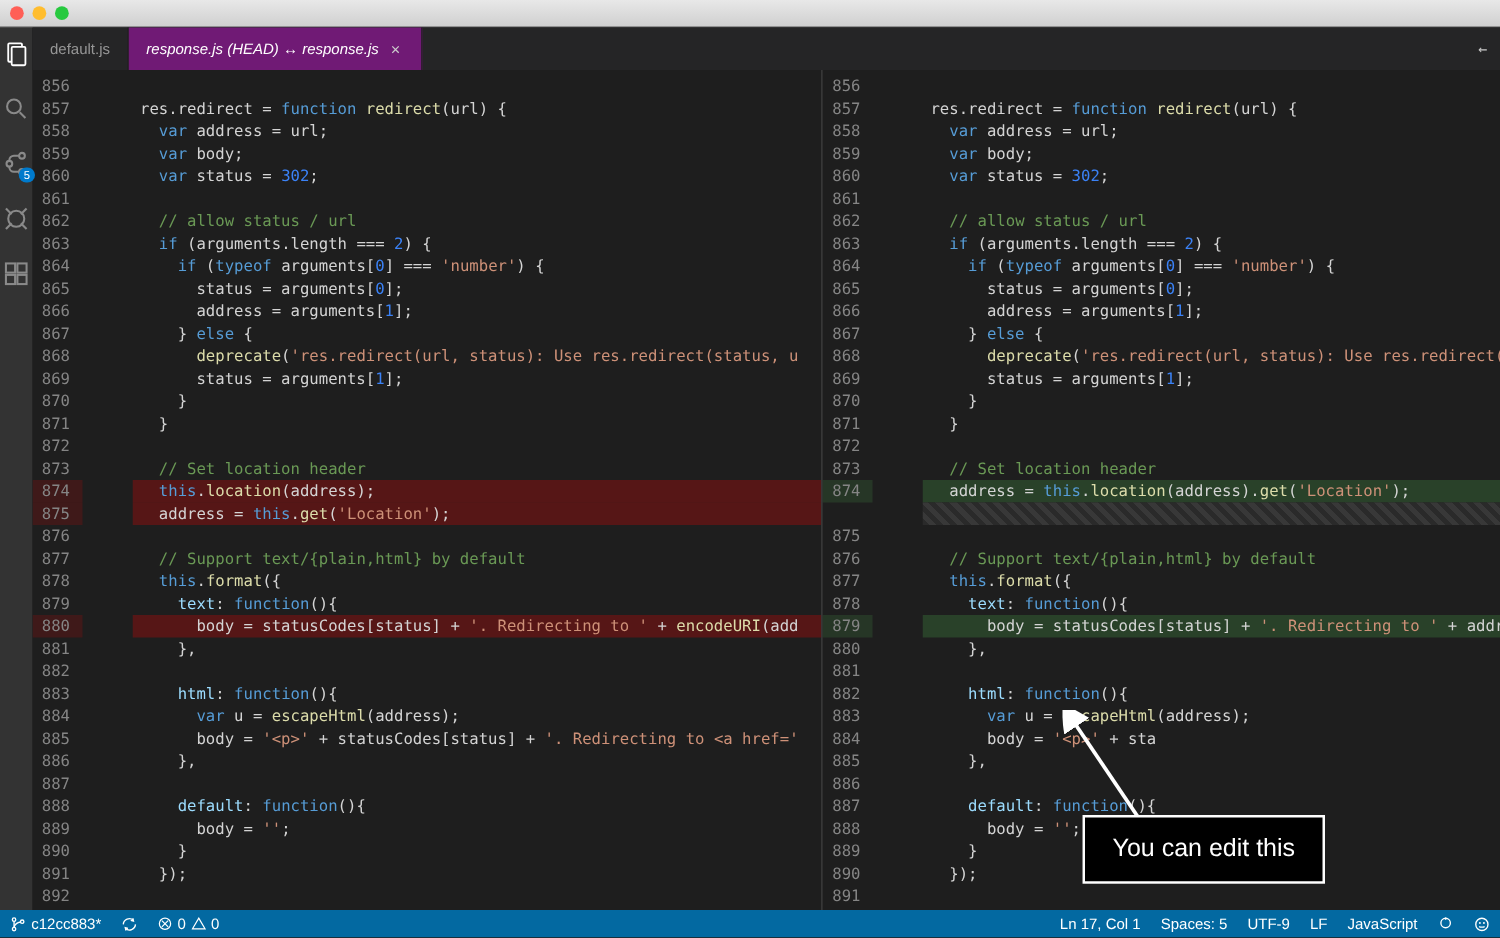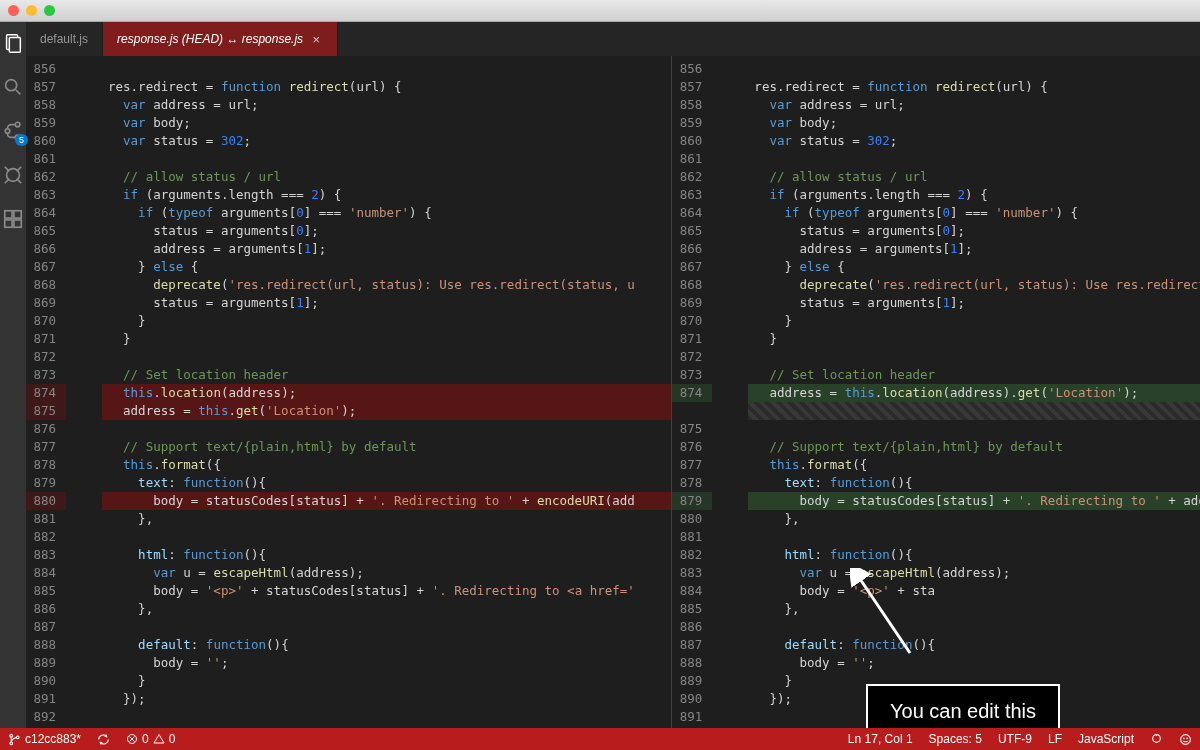"response.js (HEAD) ↔ response.js" .tab.active { background: #7f1d1d -> #701a75 }
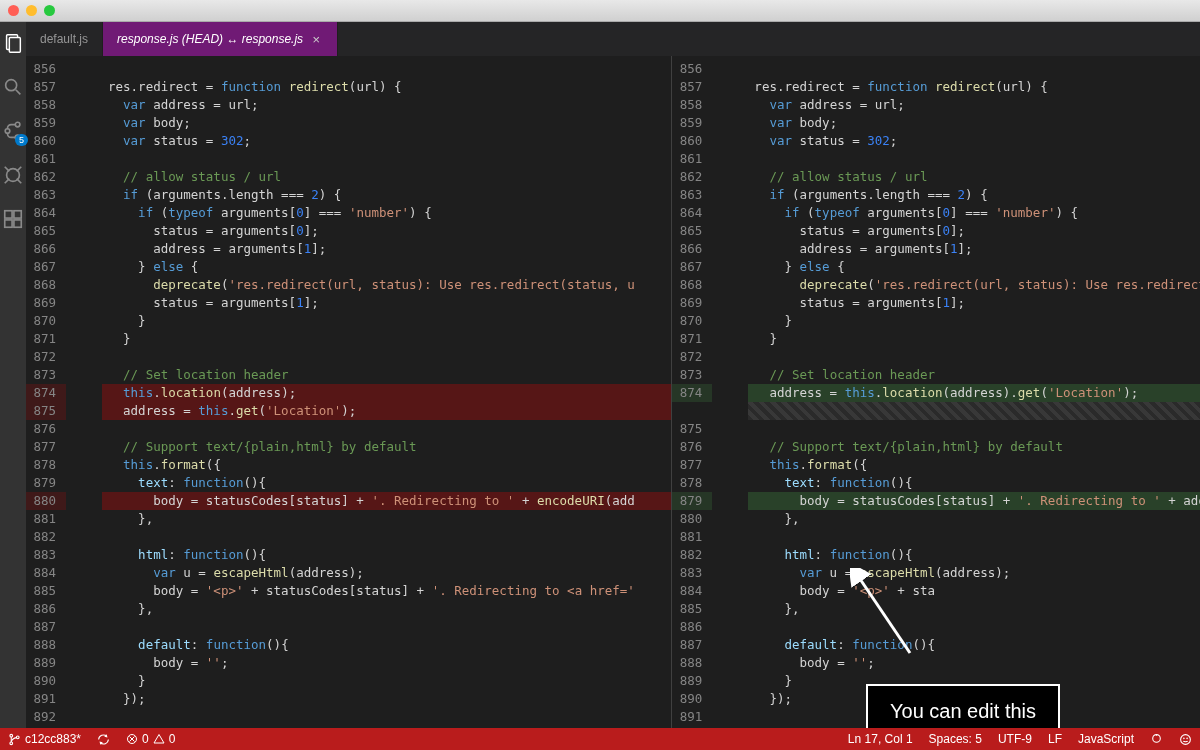"856" .pane { gap: 36px -> none }
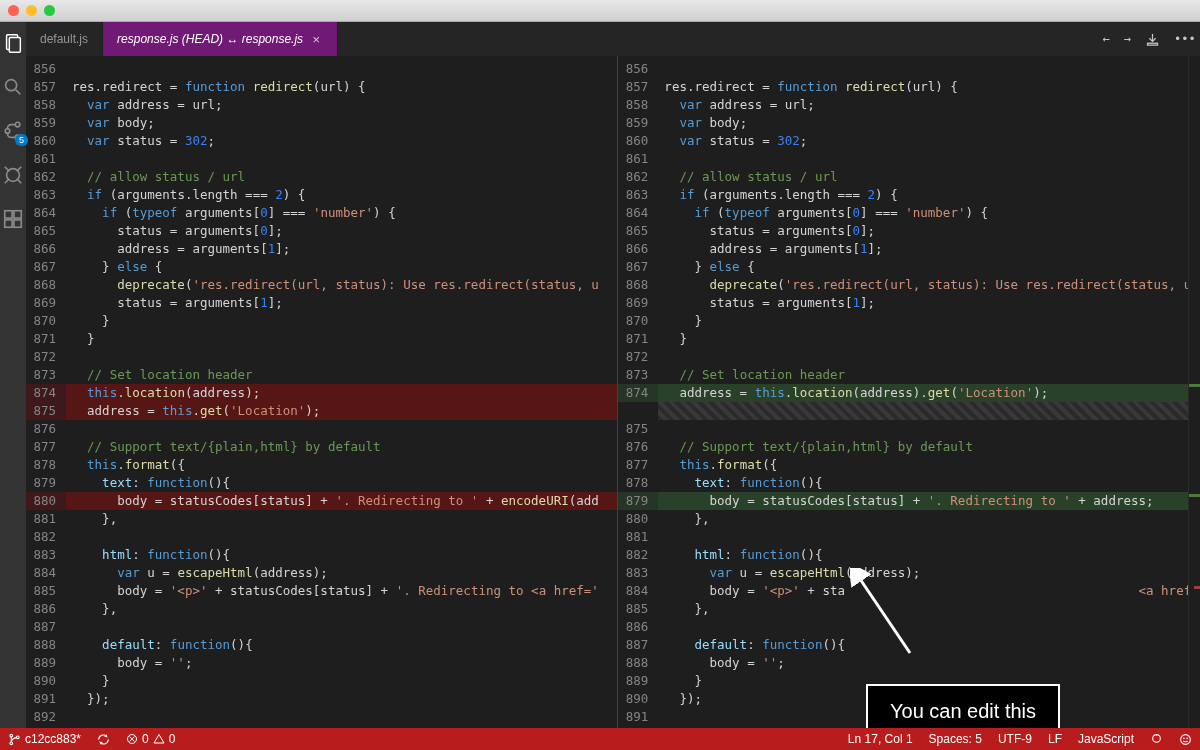"res.redirect = function redirect(url) {" .code { margin-left: none -> 40px }
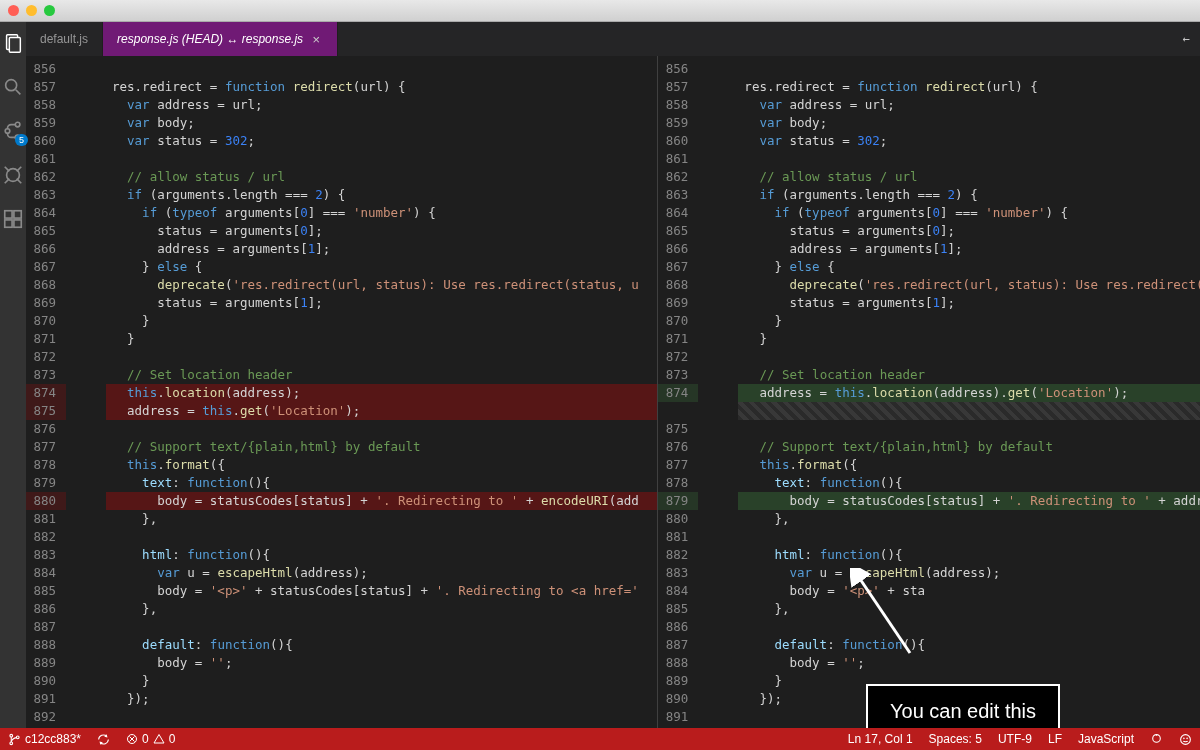"You can edit this" .callout { top: 628px -> 596px }
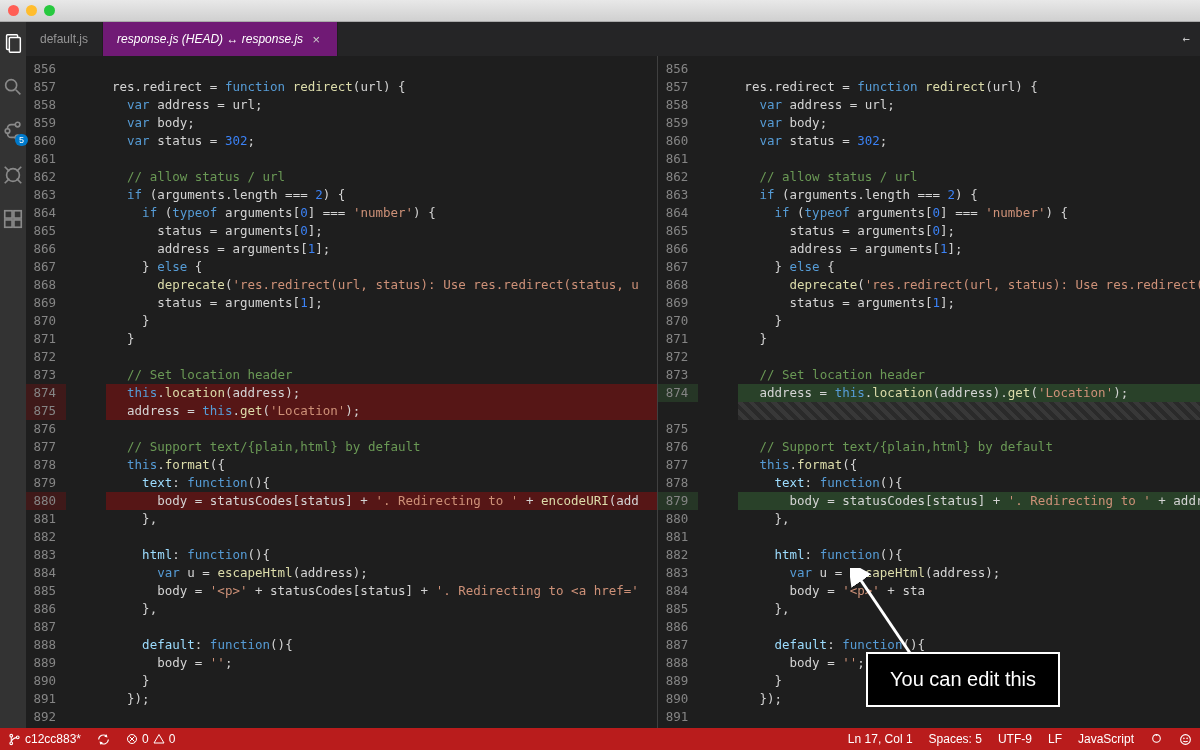"c12cc883*" .statusbar { background: #b91c1c -> #0369a1 }
